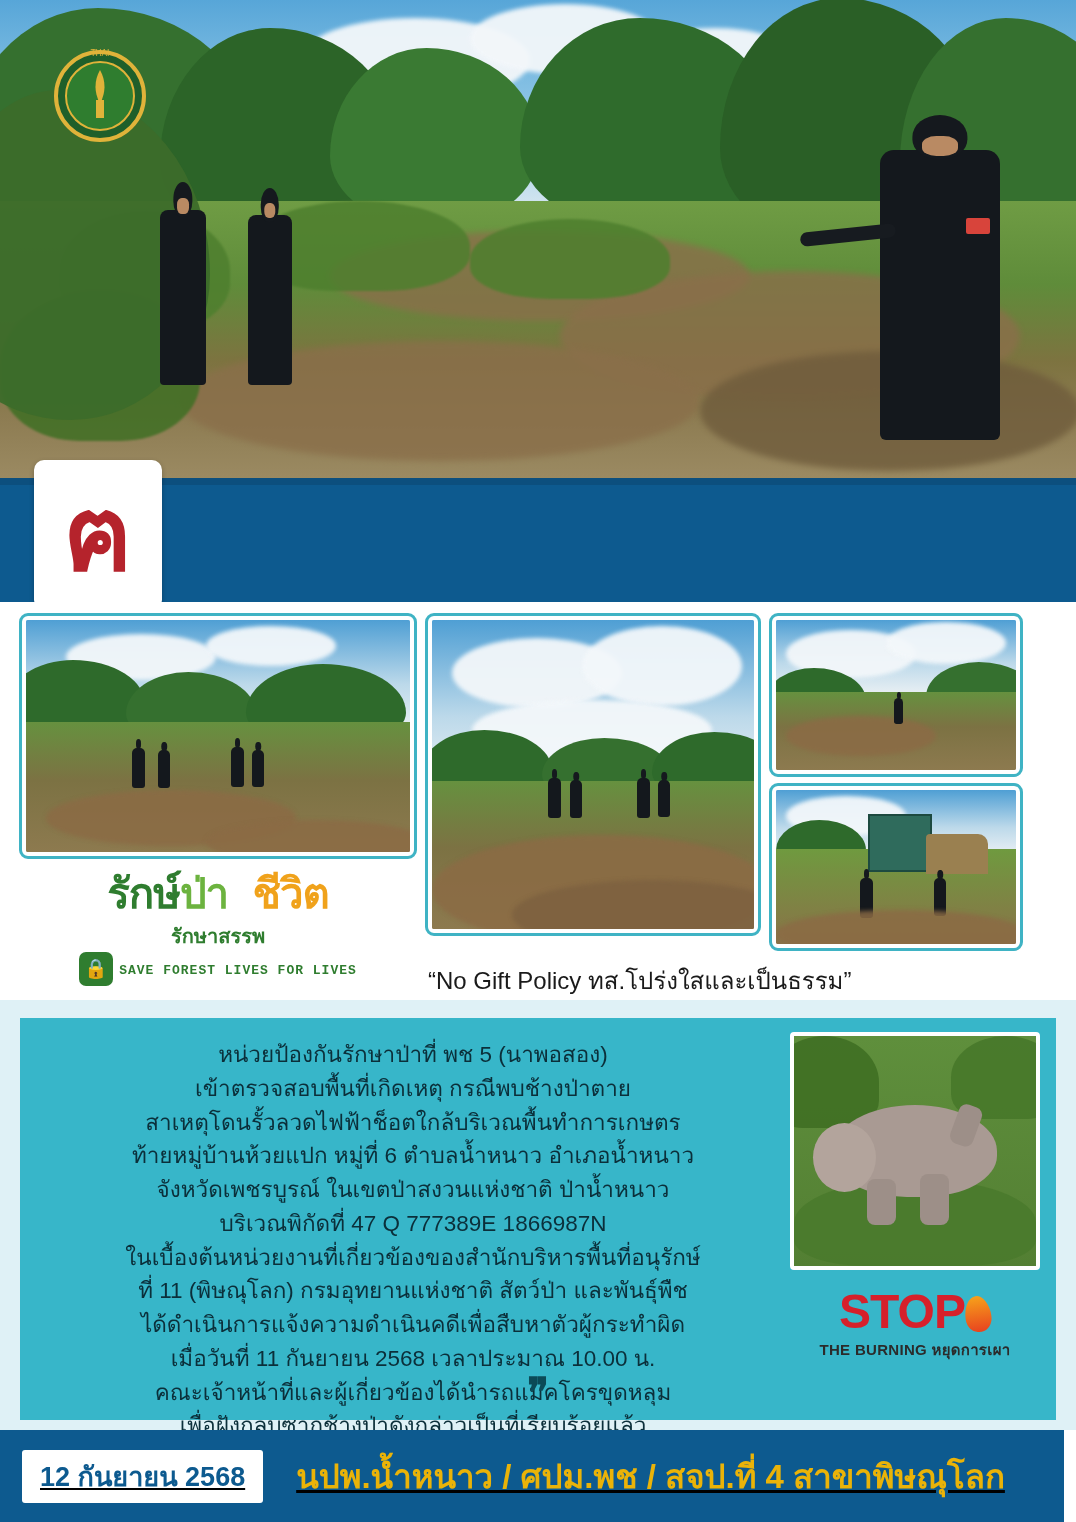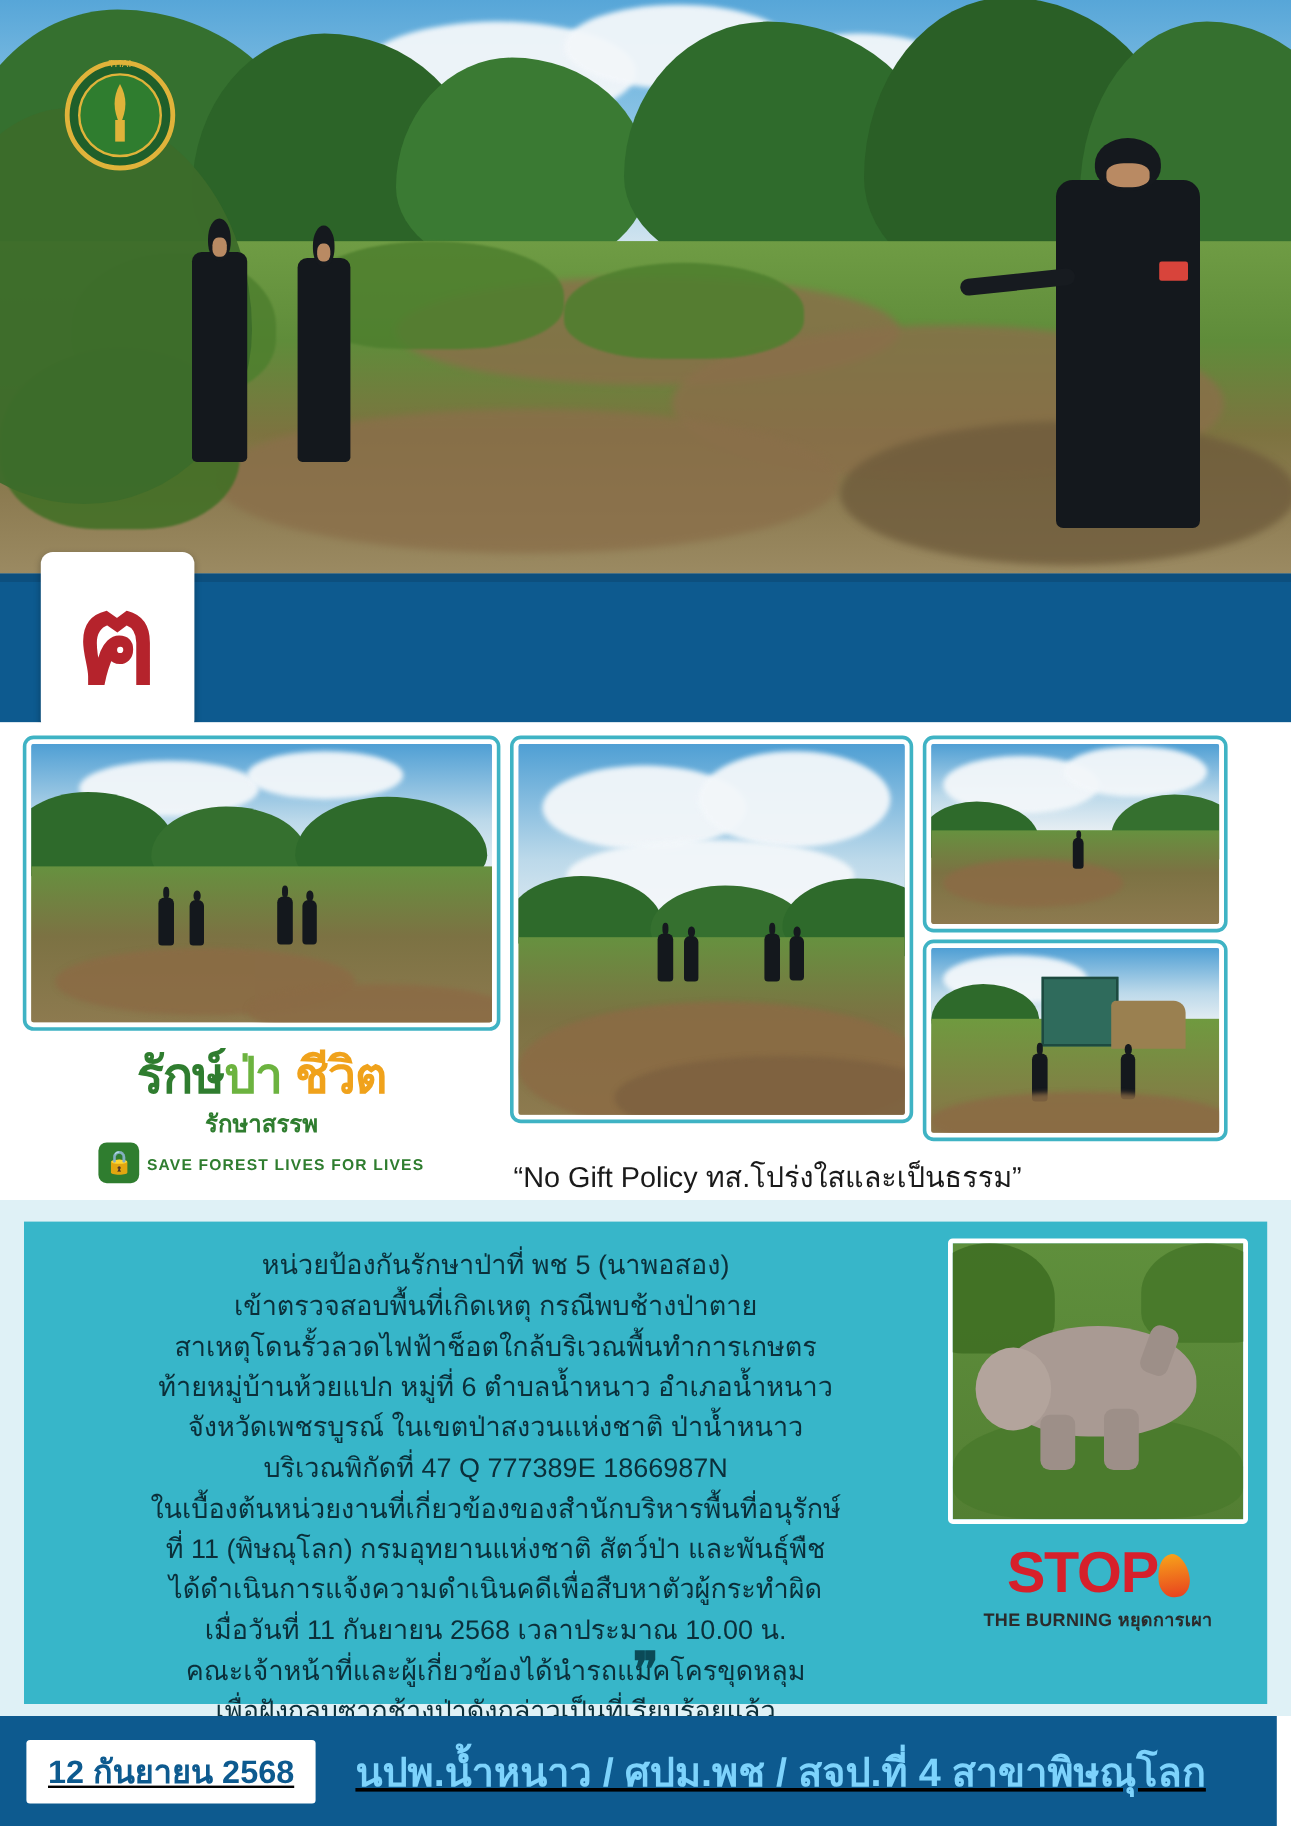"รักษ์ป่า ชีวิต" .col-a { font-family: none -> Liberation Mono, monospace }
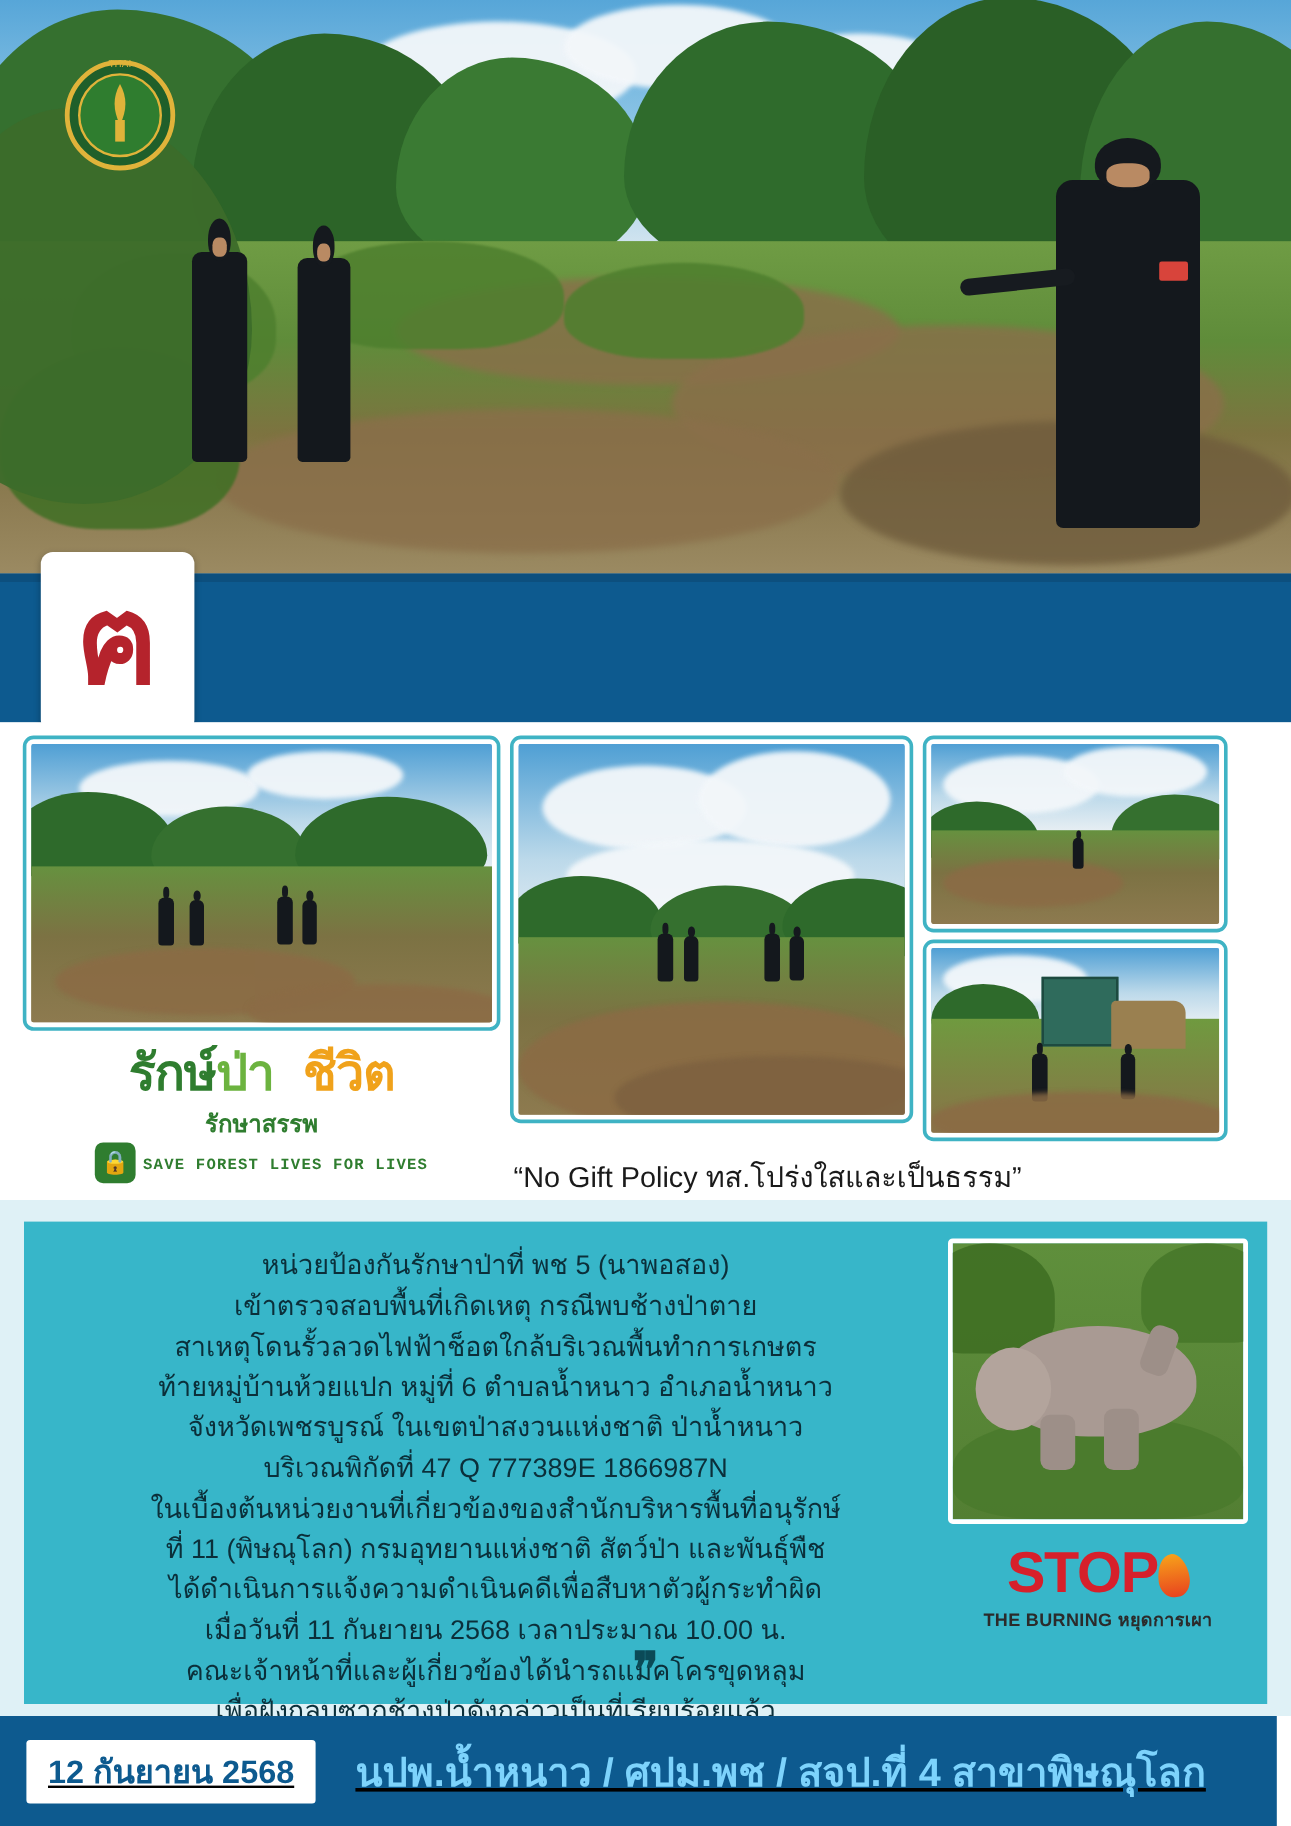"นปพ.น้ำหนาว / ศปม.พช / สจป.ที่" .footer-units { color: #7dd3fc -> #eab308 }
